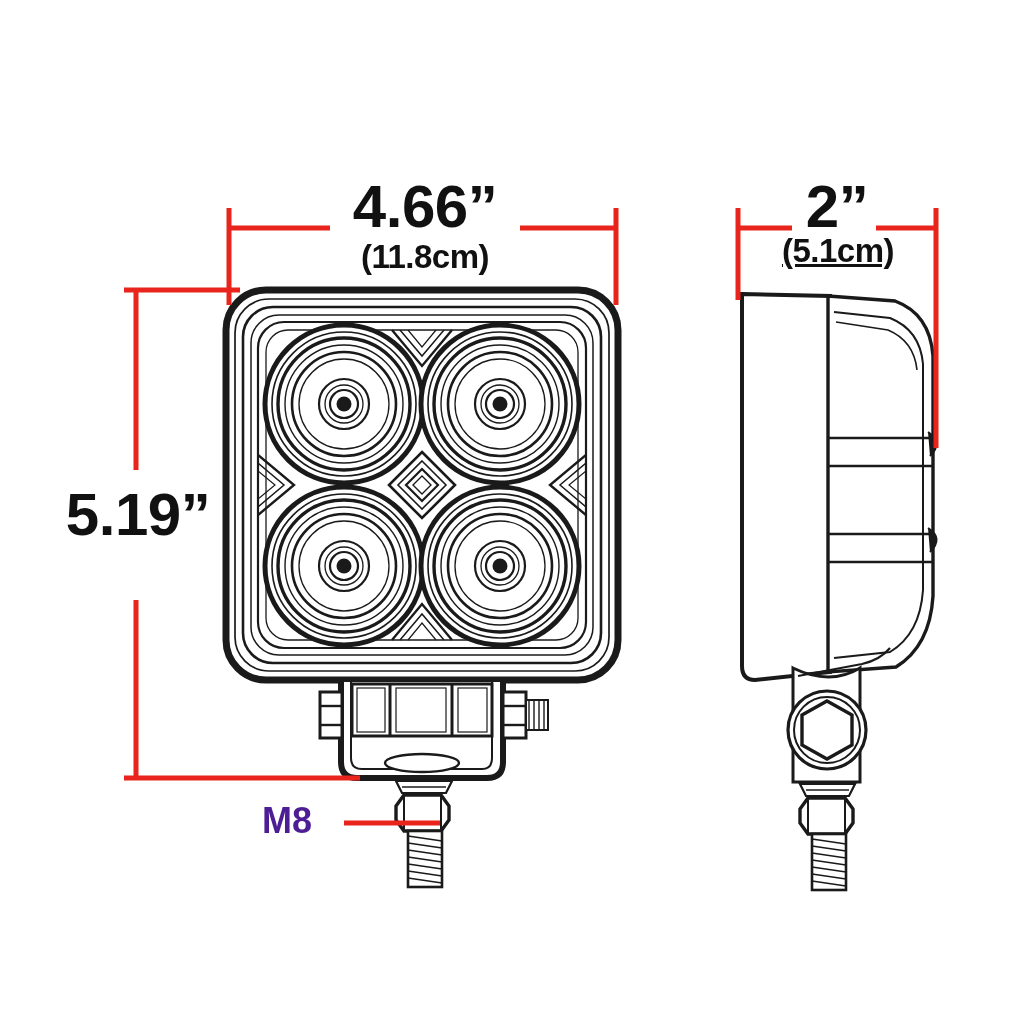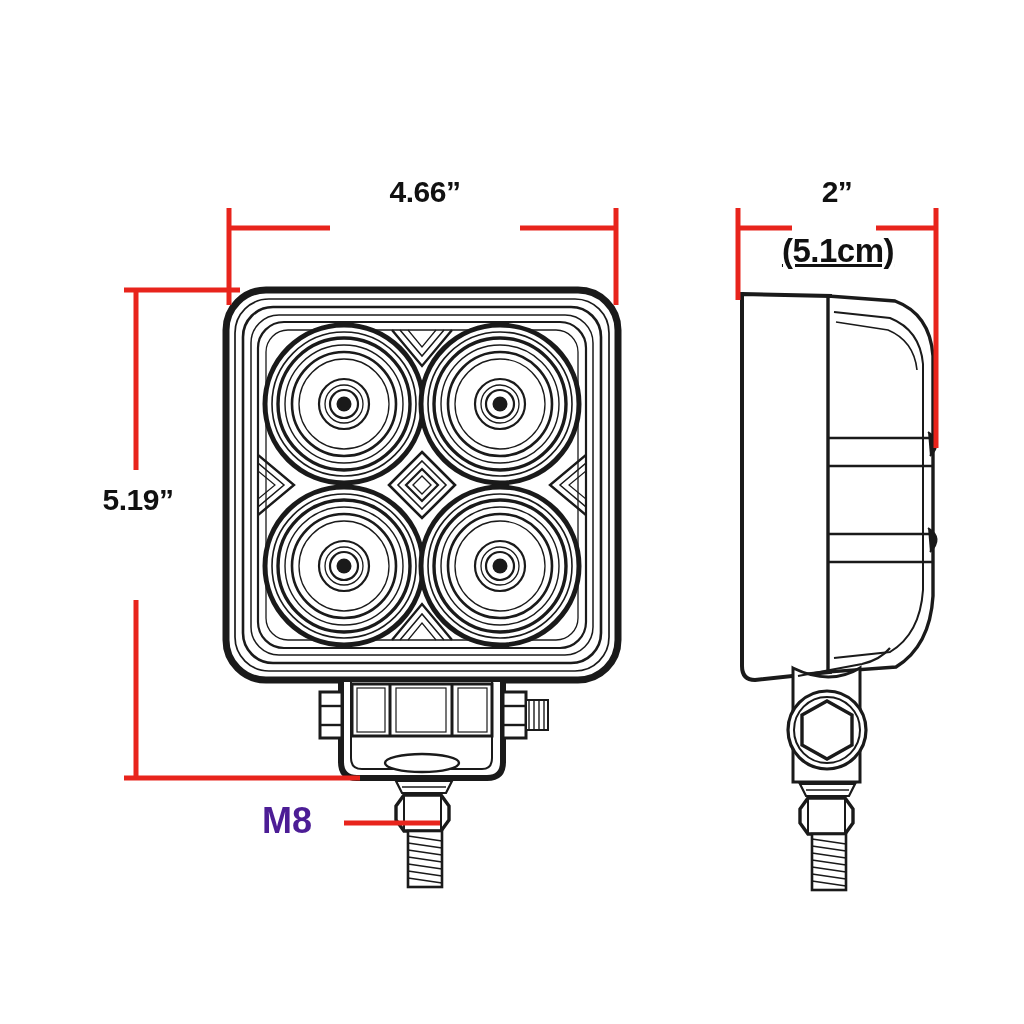"4.66”" .dim-primary { font-size: 30px -> 60px }
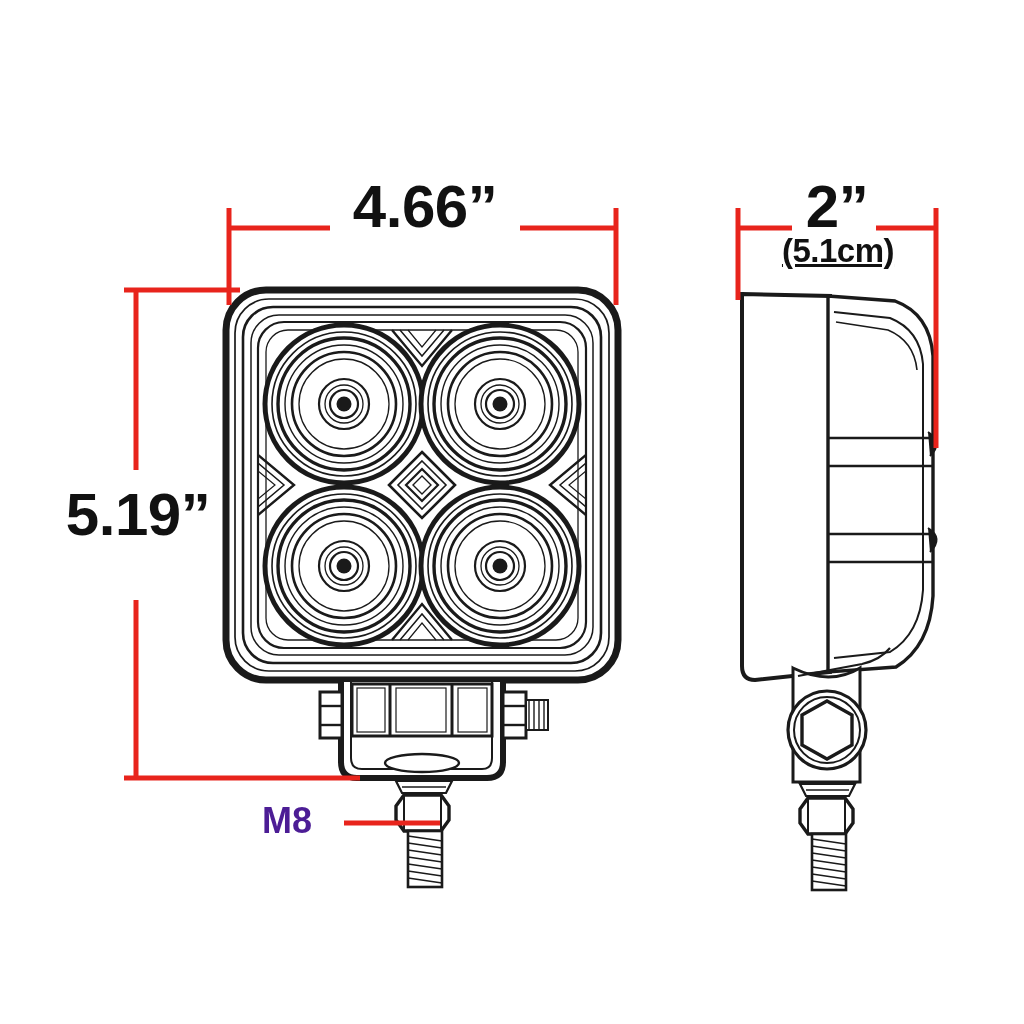"(11.8cm)" div.dimtext { html: none -> <div>(11.8cm)</div> }
